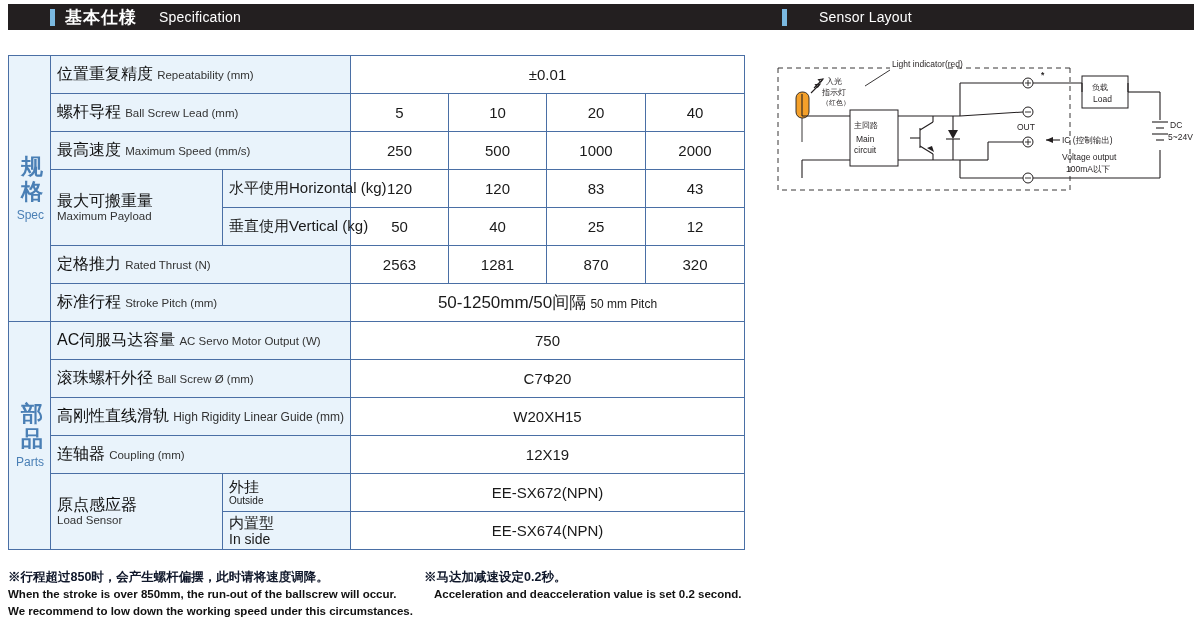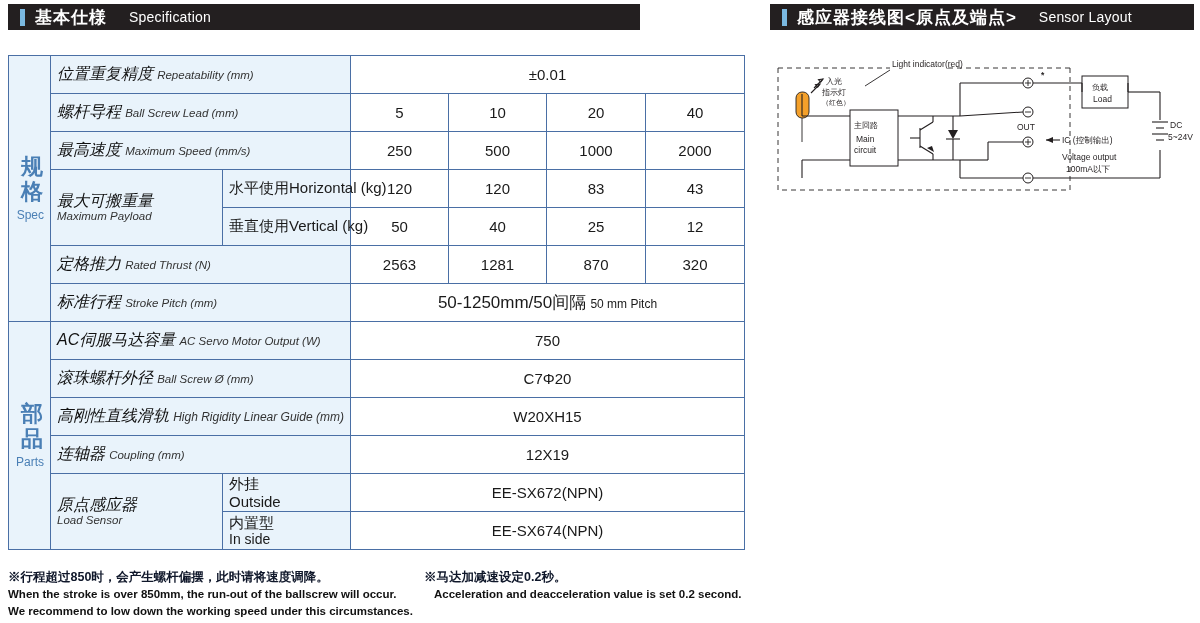"基本仕様" #hdr-spec { padding-left: none -> 30px; width: 632px -> 804px }
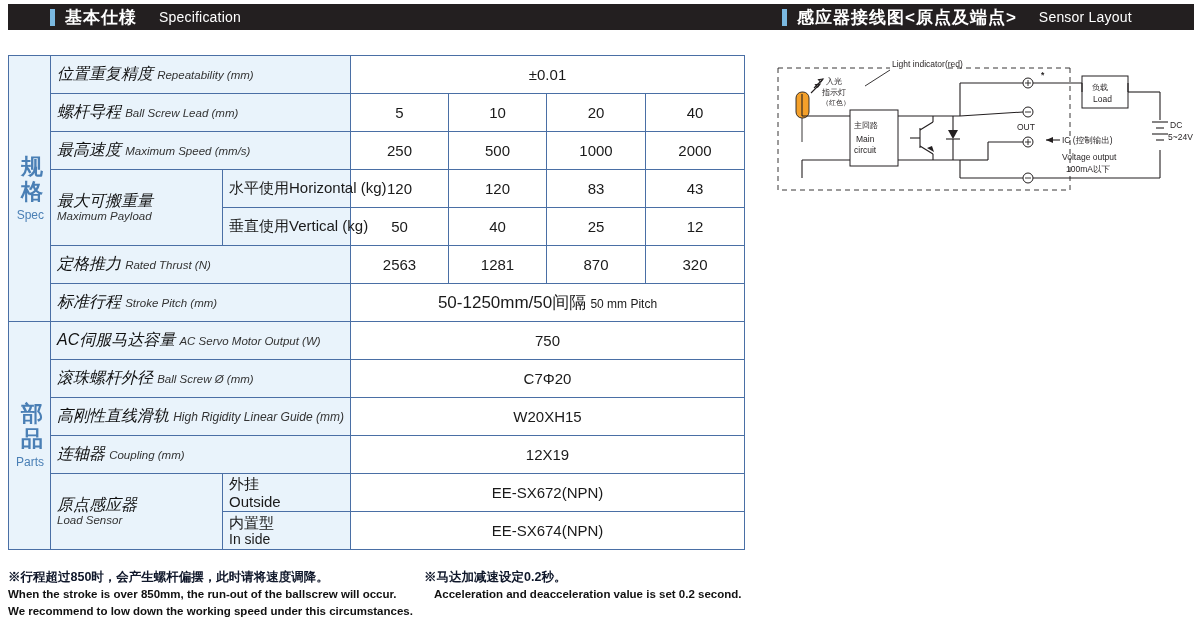"感应器接线图<原点及端点>" span.cn { html: <span>感应器接线图&lt;原点及端点&gt;</span> -> none }
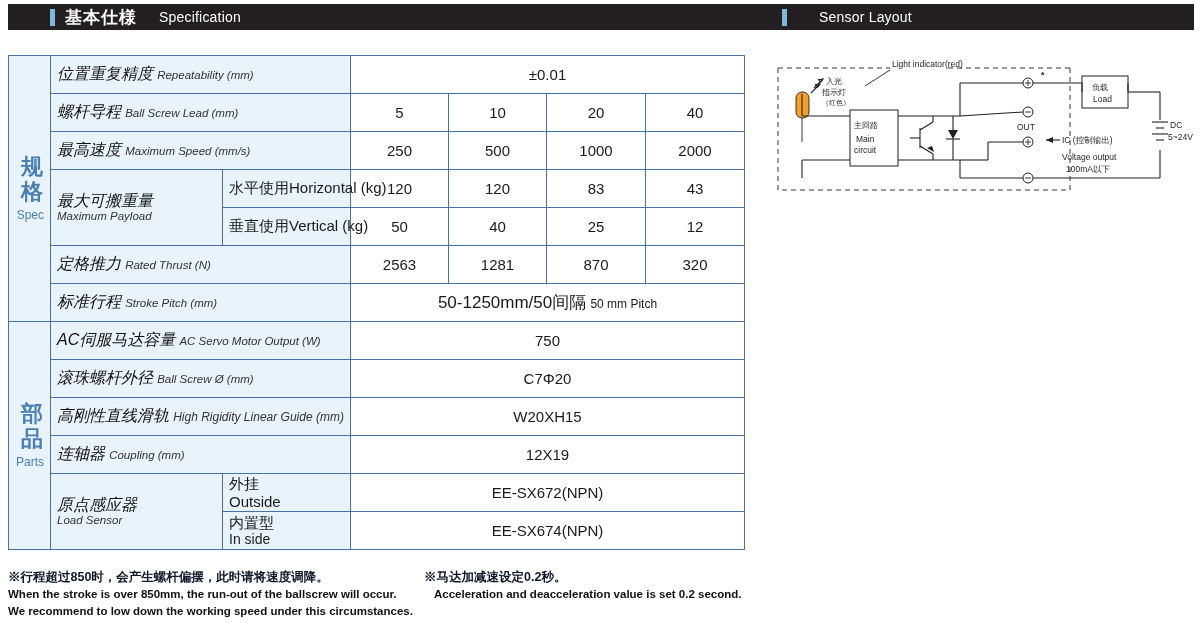"位置重复精度 Repeatability (mm)" .lbl { font-style: italic -> none }
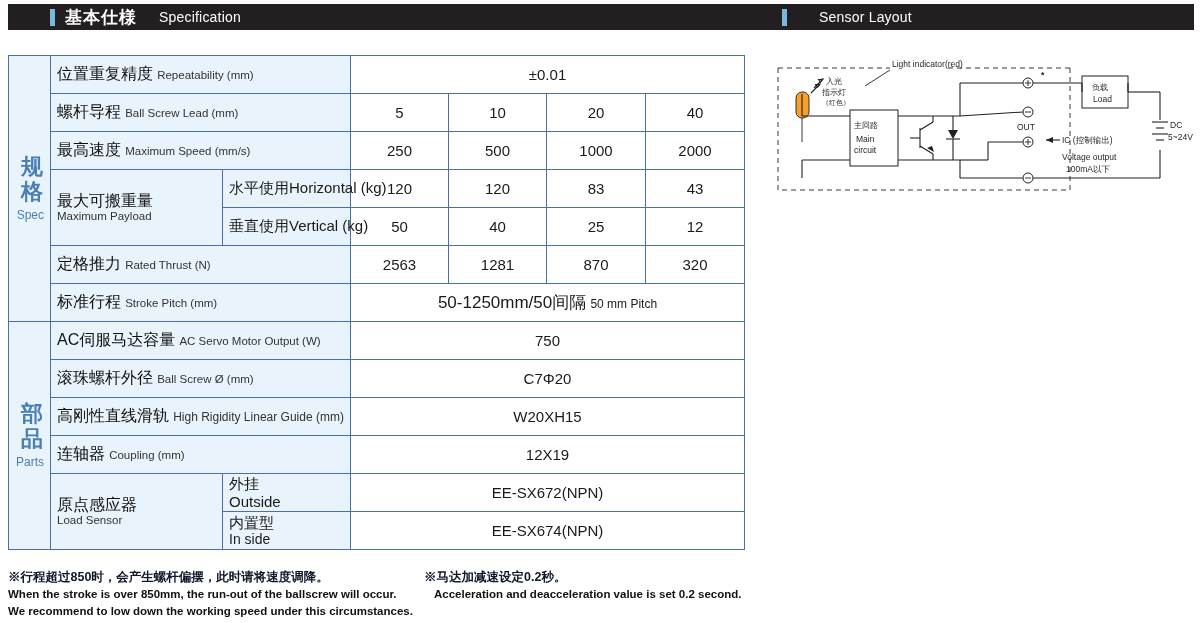"Outside" span.en { font-size: 15px -> 10px }
